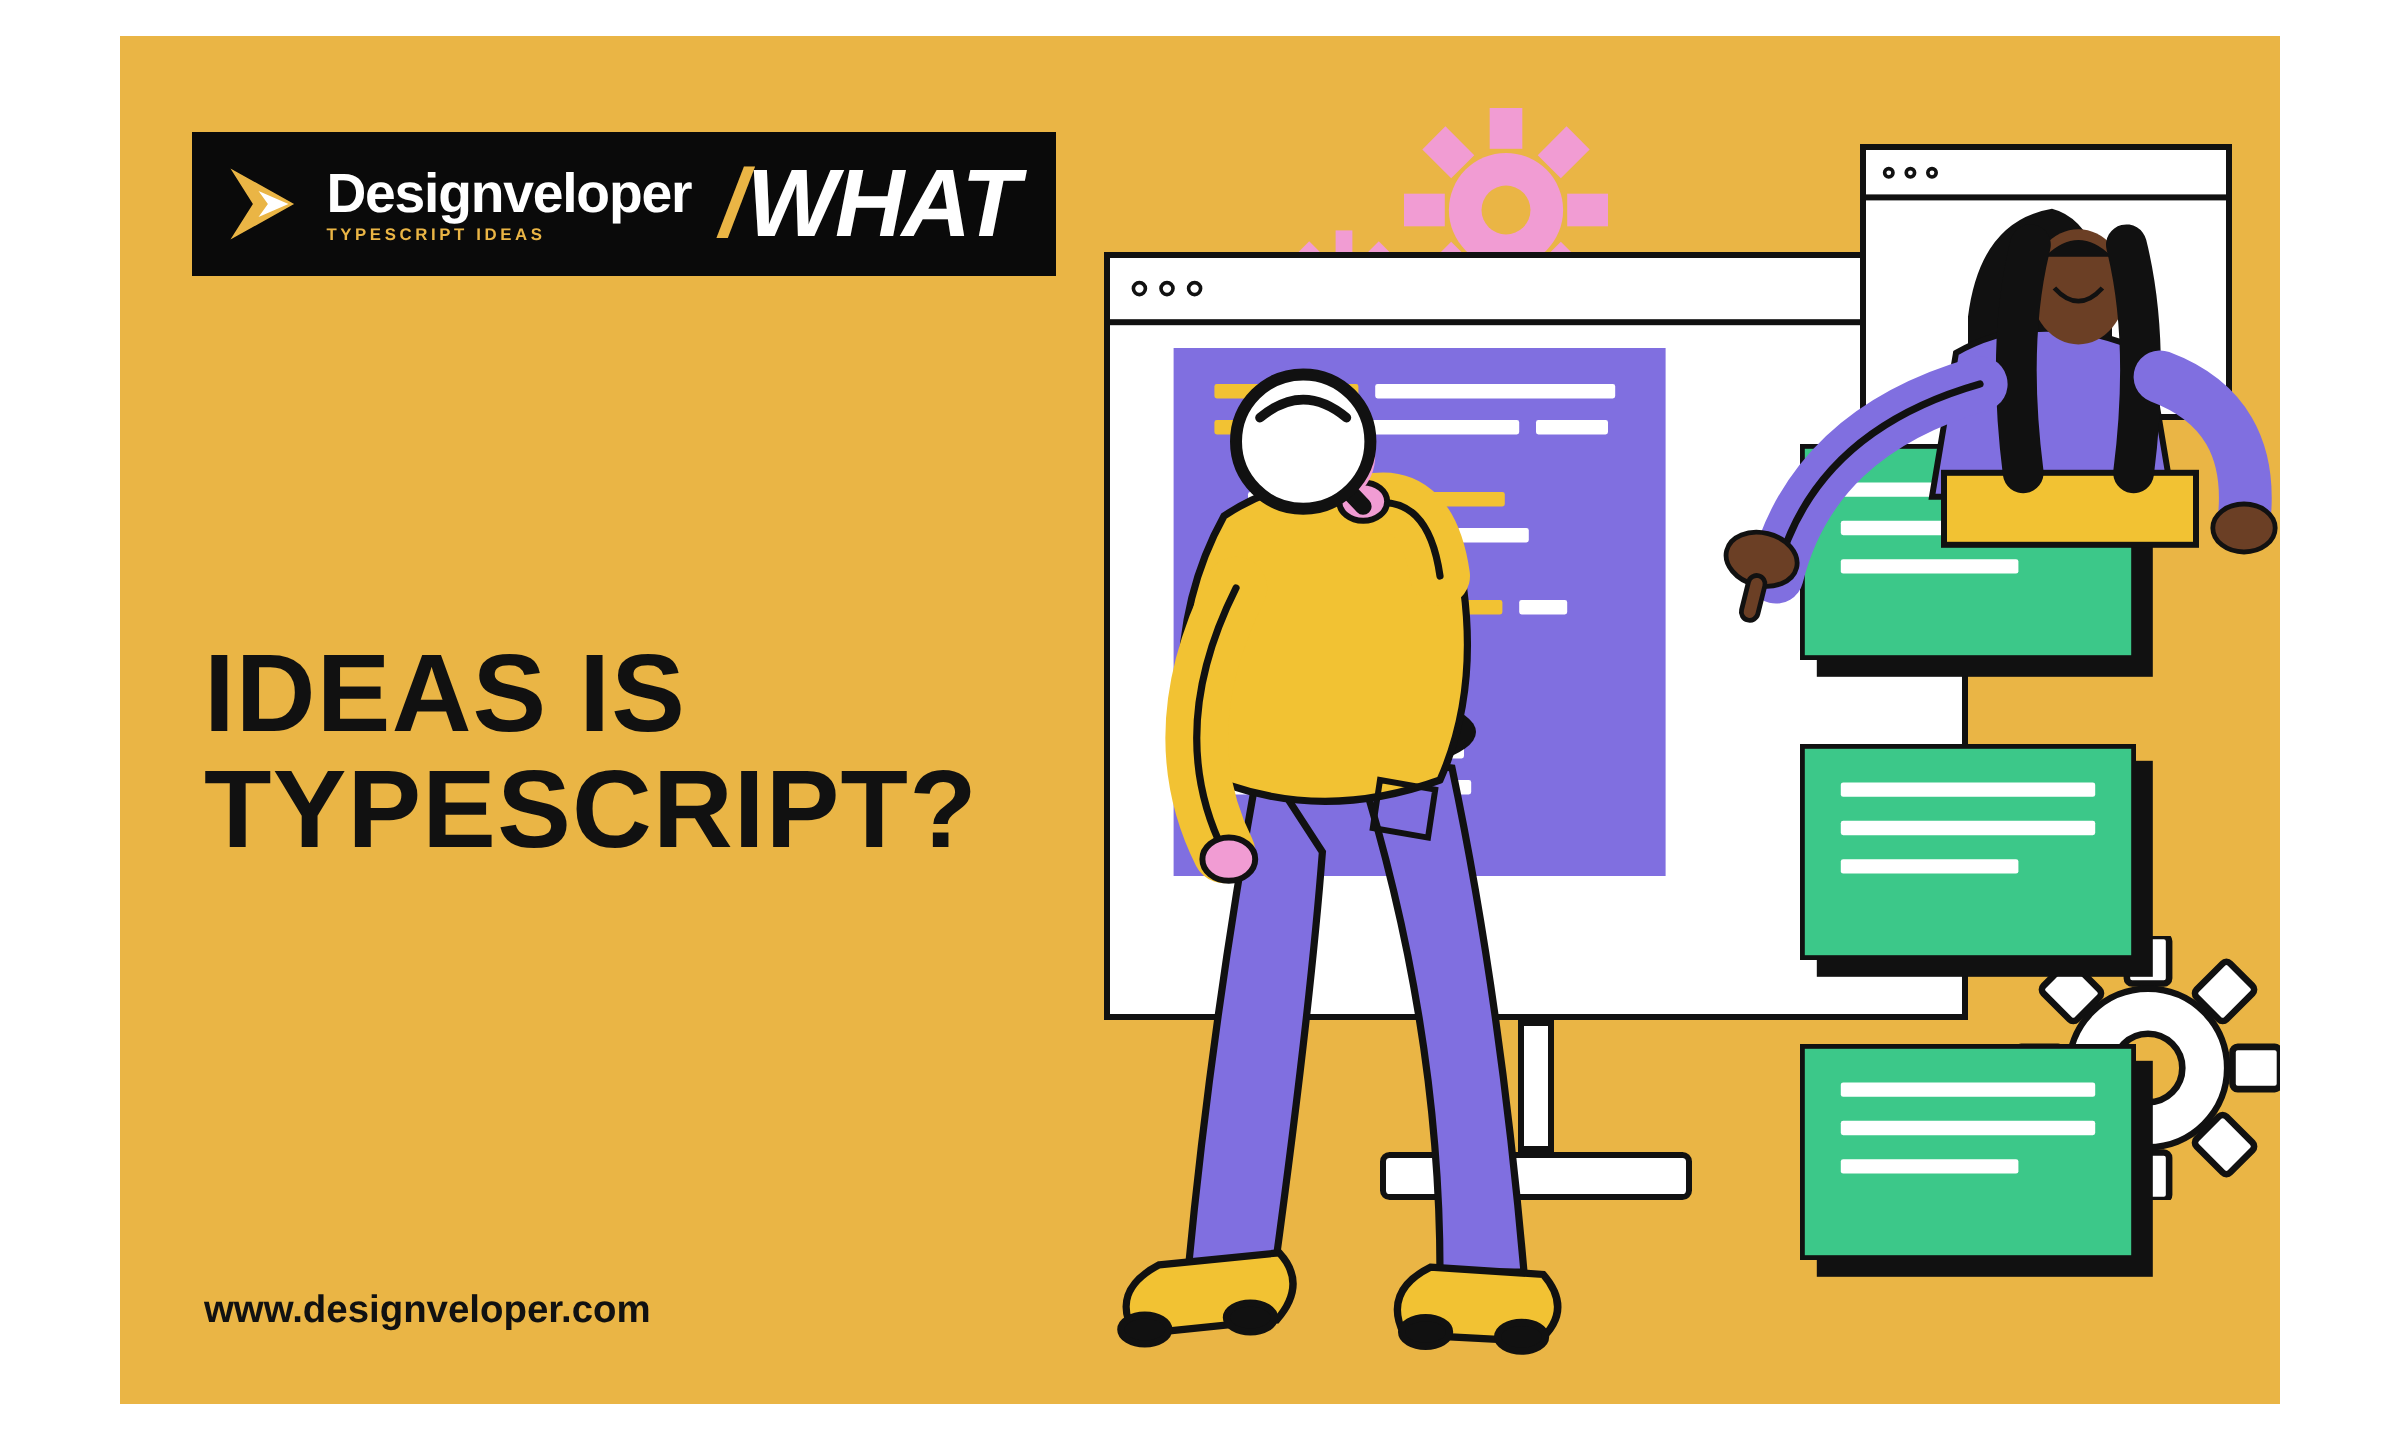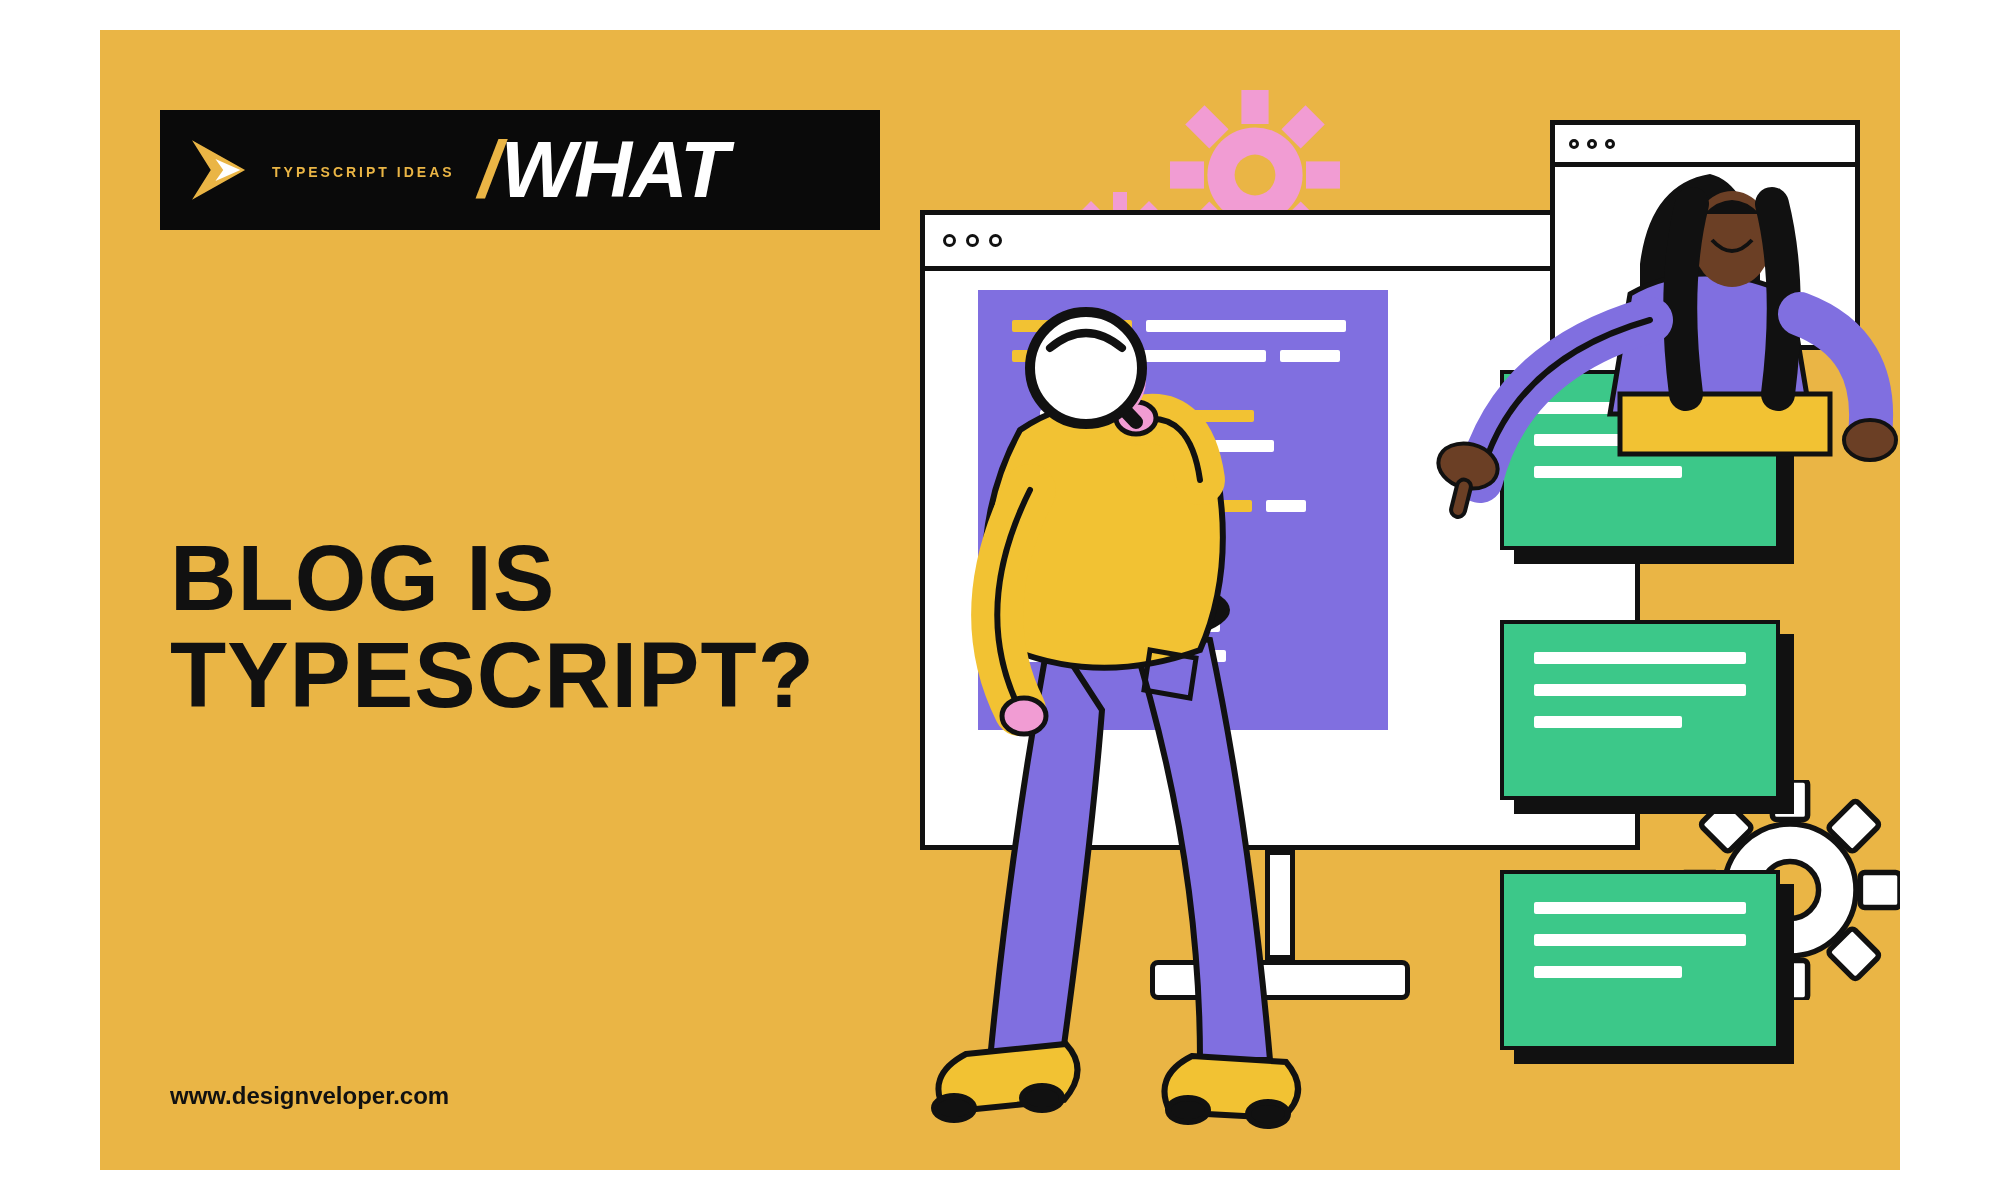"Designveloper" div.brand { html: none -> <div>Designveloper</div> }
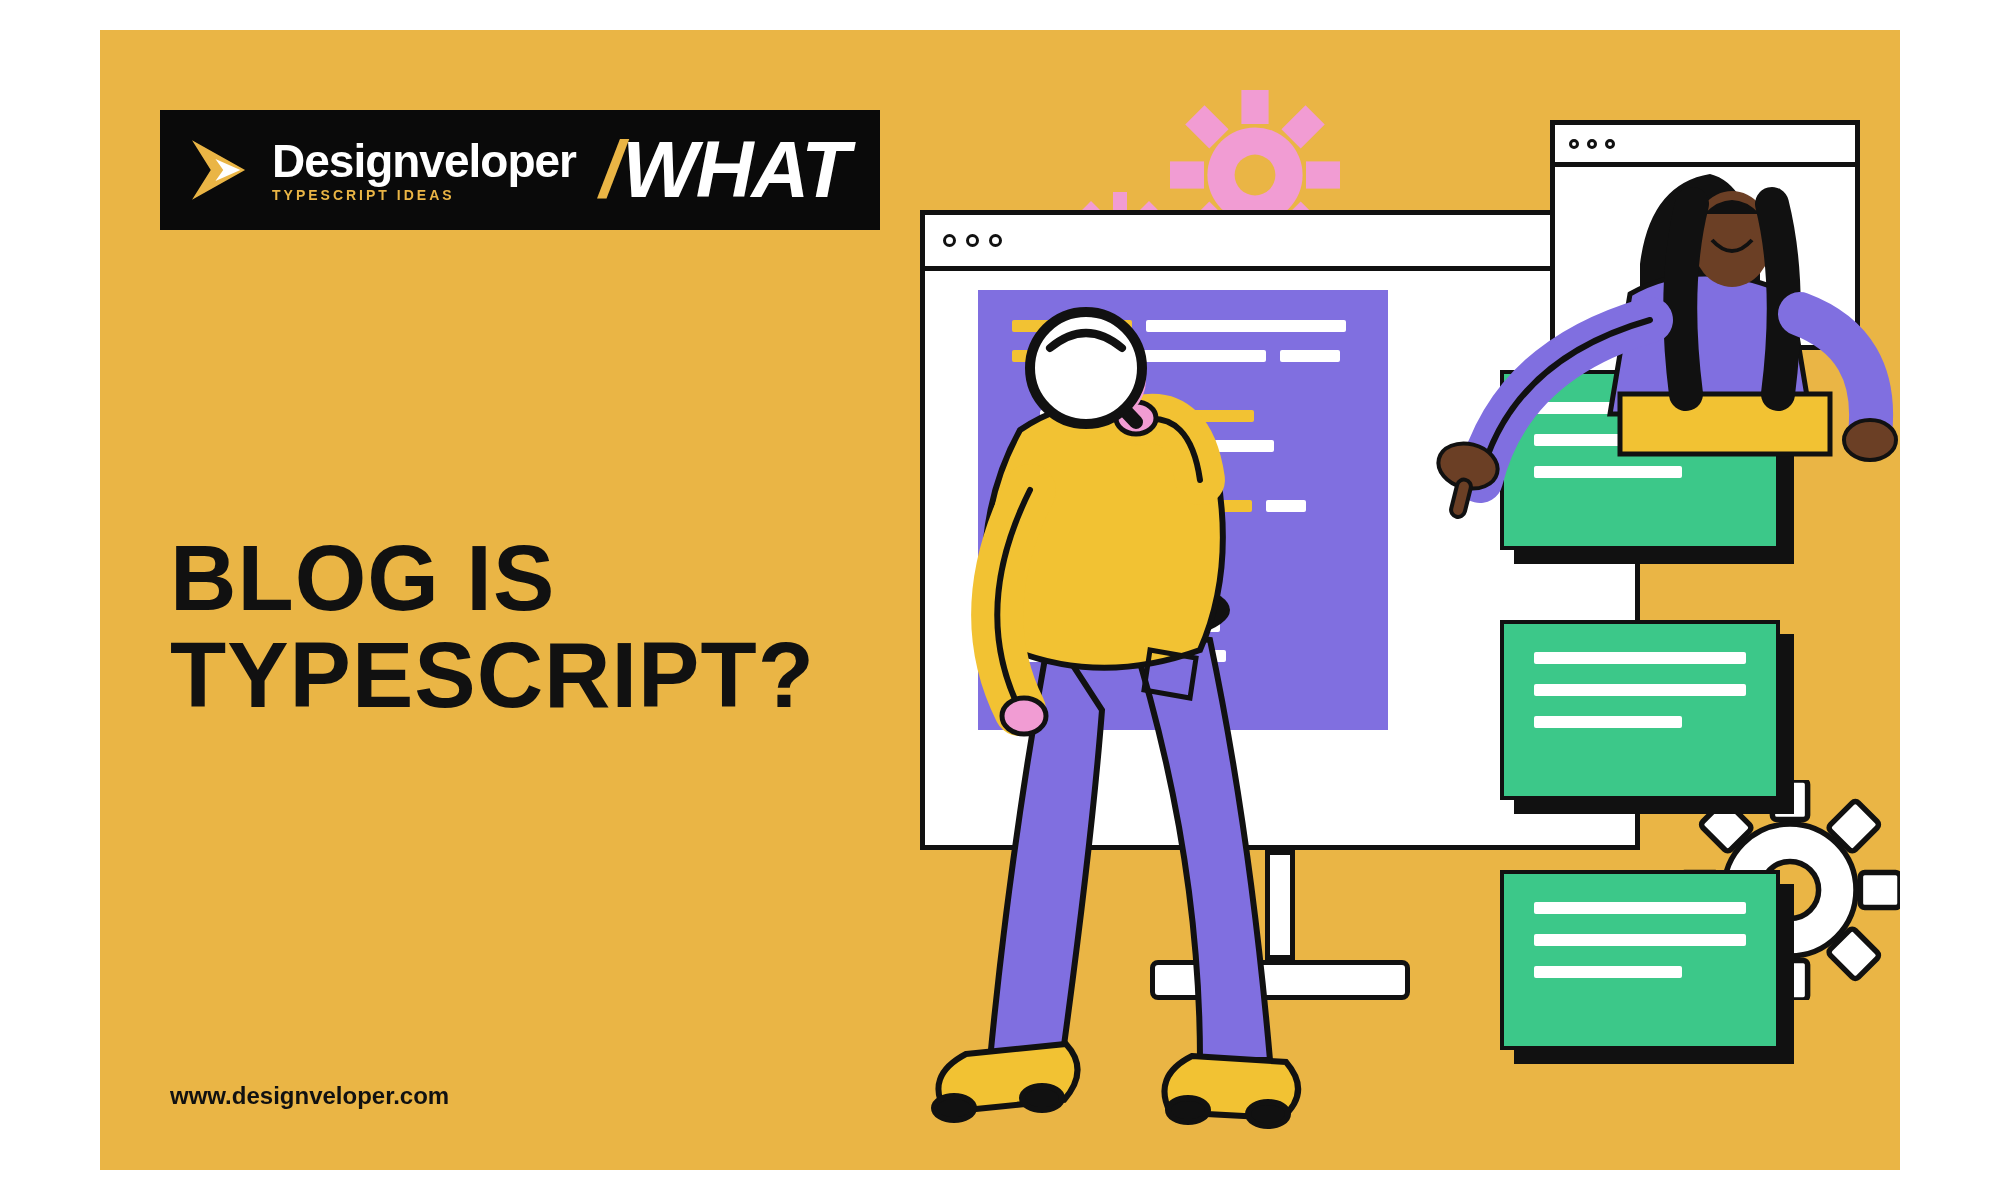"BLOG IS" span { text: BLOG -> IDEAS }
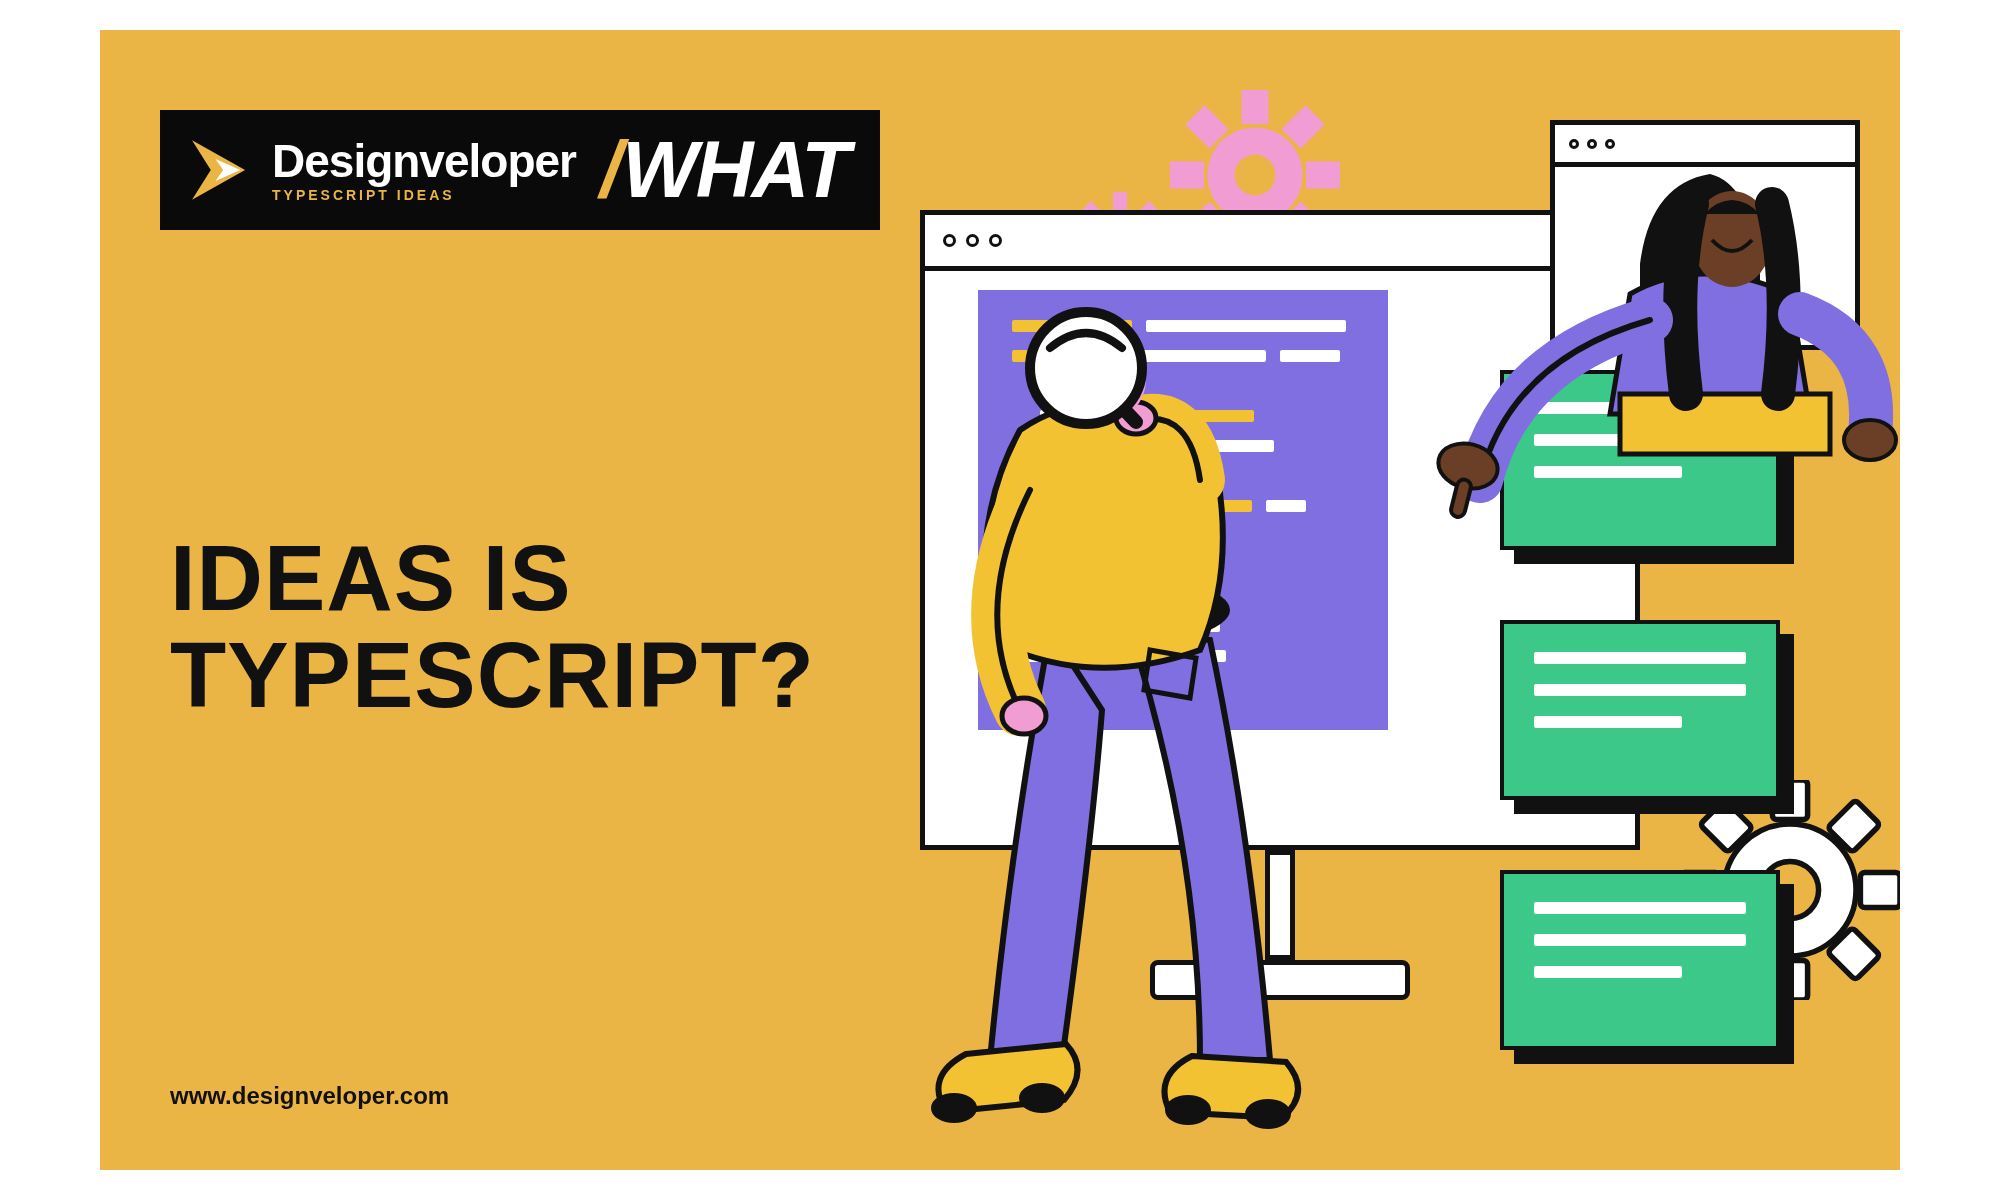"www.designveloper.com" .site-url { font-size: 24px -> 32px }
